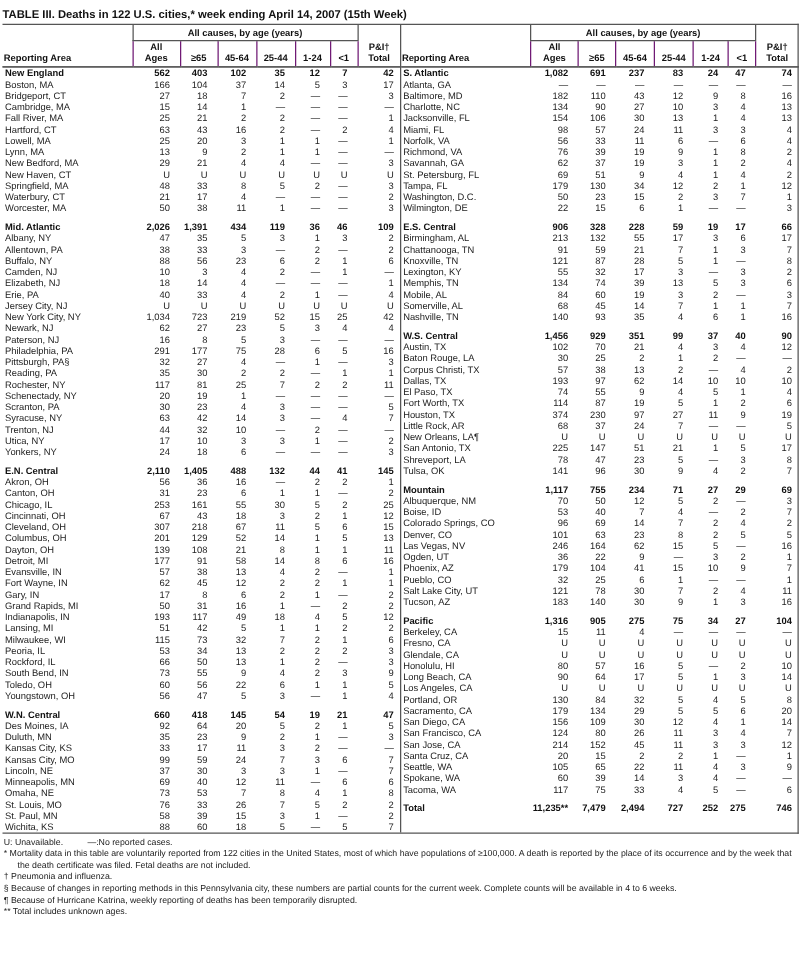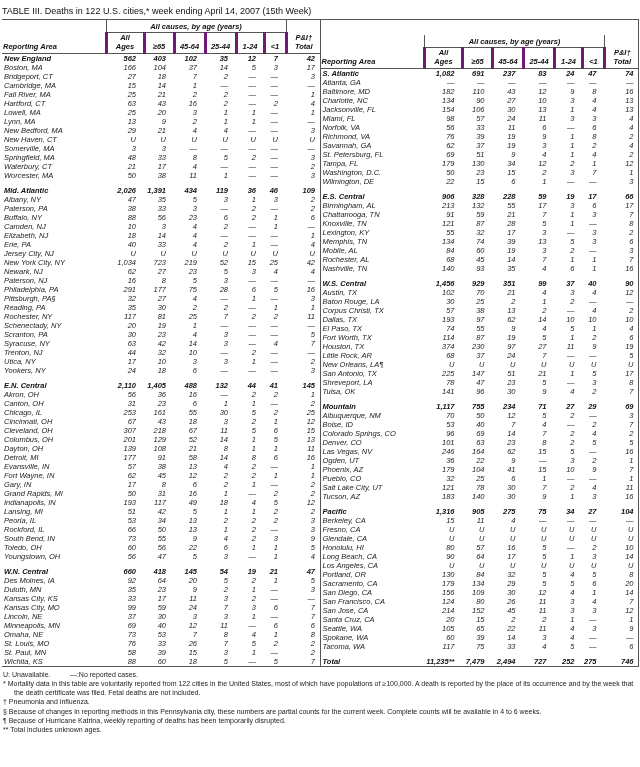"TABLE III. Deaths in 122" .title { font-weight: normal -> bold }
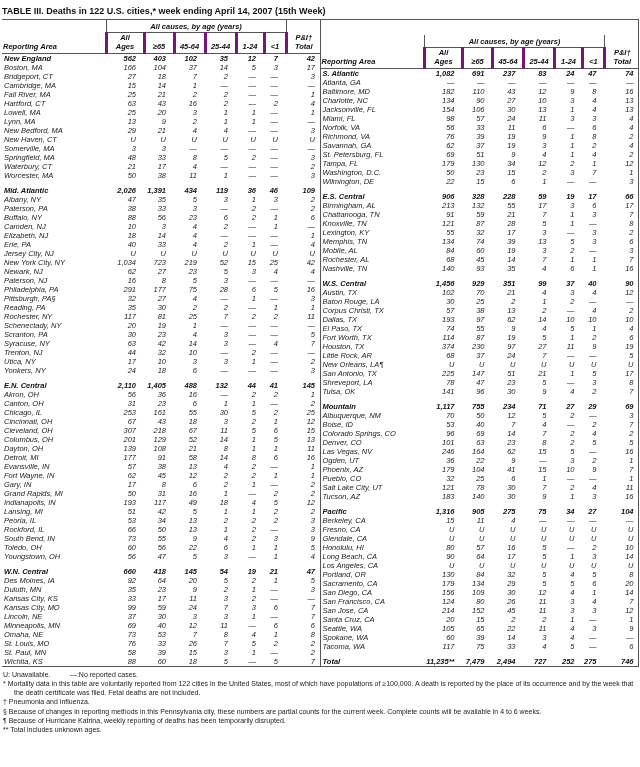"All causes, by age (years)" .tables { align-items: flex-end -> flex-start; font-style: italic -> none }
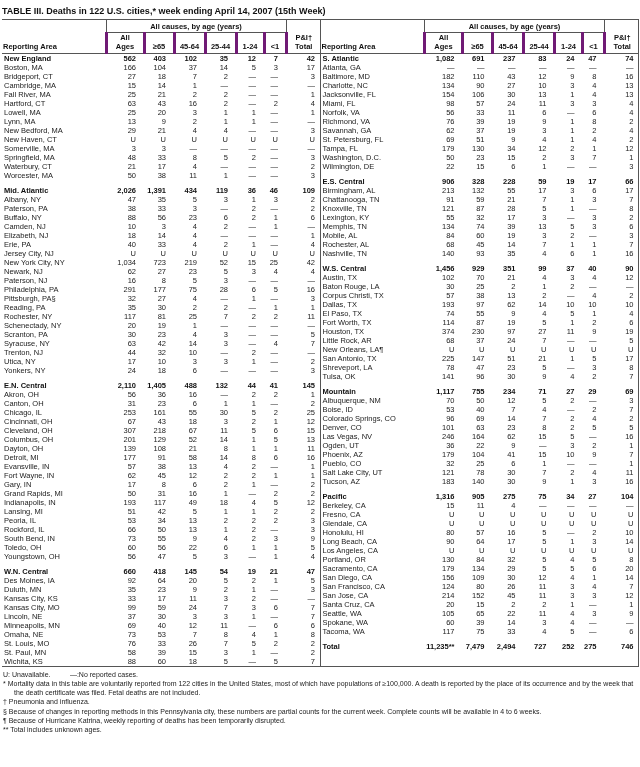"All" th.num-h { border-left: 3px solid #701a75 -> 1px solid #701a75 }
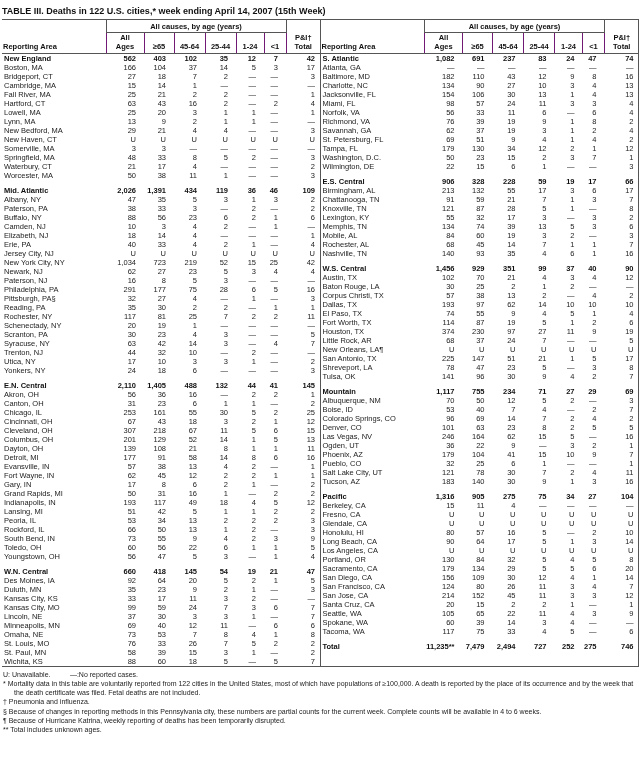"Somerville, MA" tr { html: <tr> <td>Somerville, MA</td> <td>3</td> <td>3</td> <td>—</td> <td>—</td> <td>—</td> <td>—</td> <td>—</td> </tr> -> none }
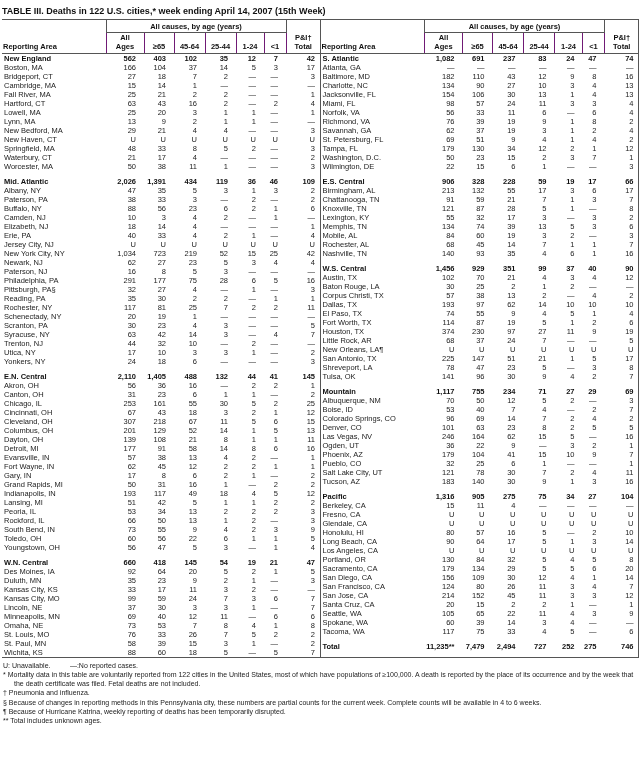"Paterson, PA" td.area { text: Paterson -> Allentown }
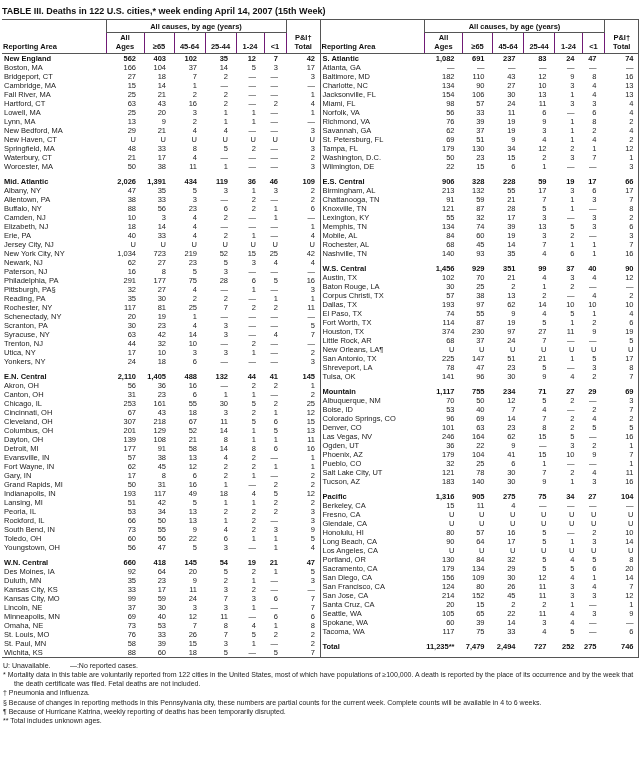"Rochester, AL" td.area { text: Rochester -> Somerville }
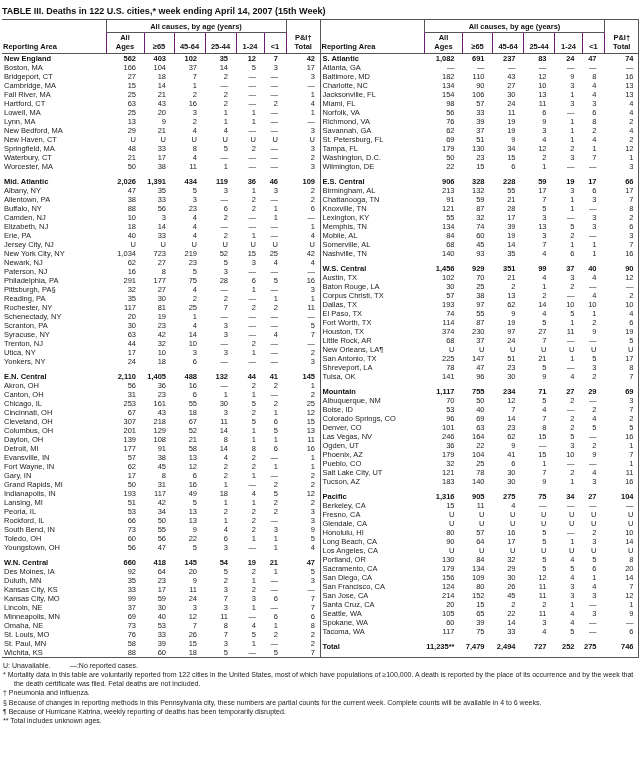"Milwaukee, WI" tr { html: none -> <tr> <td>Milwaukee, WI</td> <td>115</td> <td>73</td> <td>32</td> <td>7</td> <td>2</td> <td>1</td> <td>6</td> </tr> }
